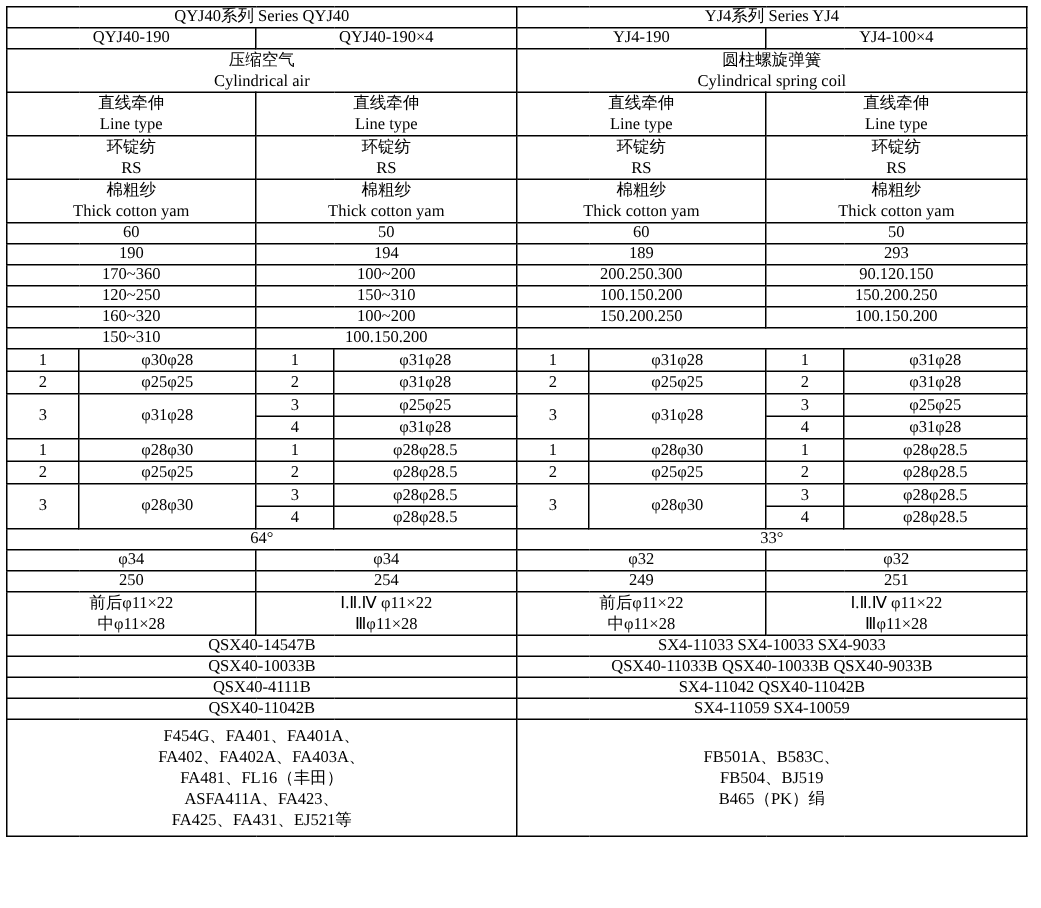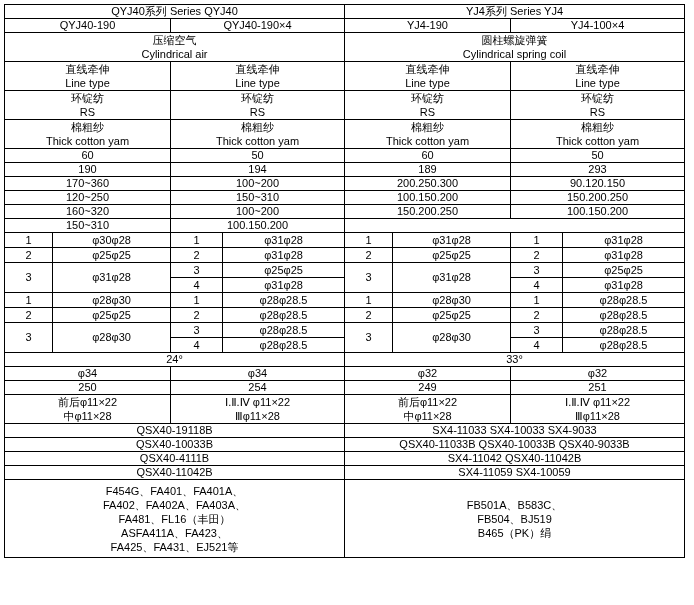"QYJ40系列 Series QYJ40" table.spec { font-family: none -> Liberation Serif, serif }
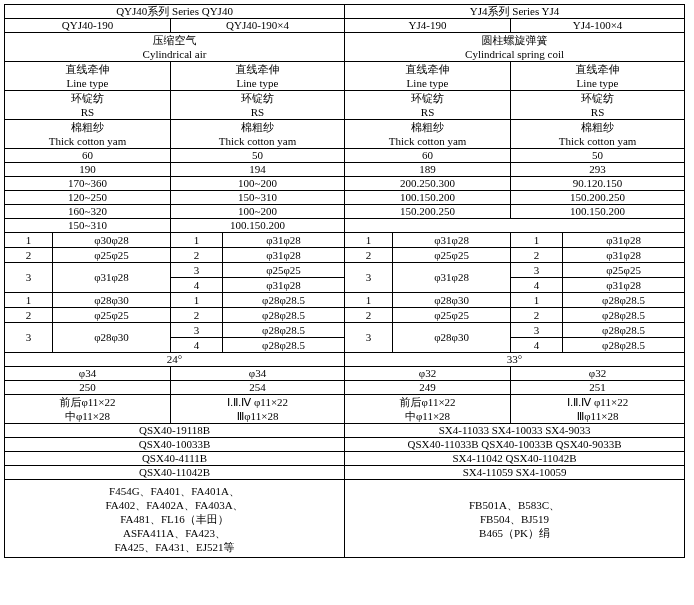"24°" td { text: 24 -> 64 }
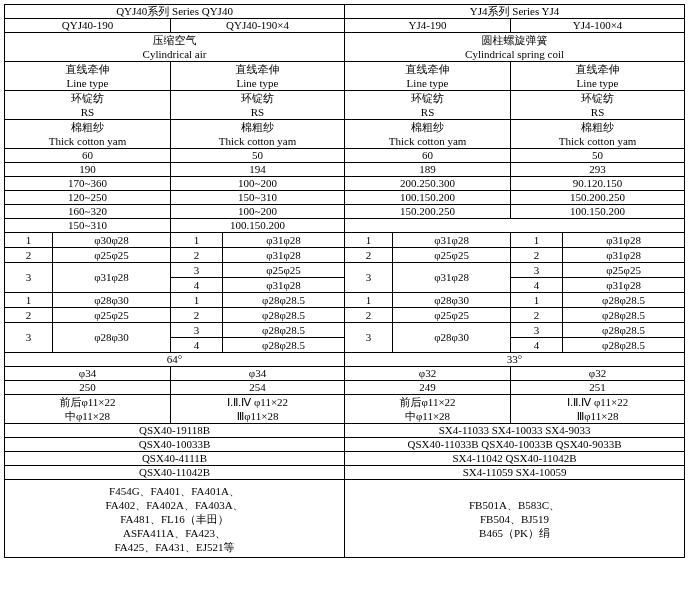"QSX40-19118B" td { text: QSX40-19118B -> QSX40-14547B }
